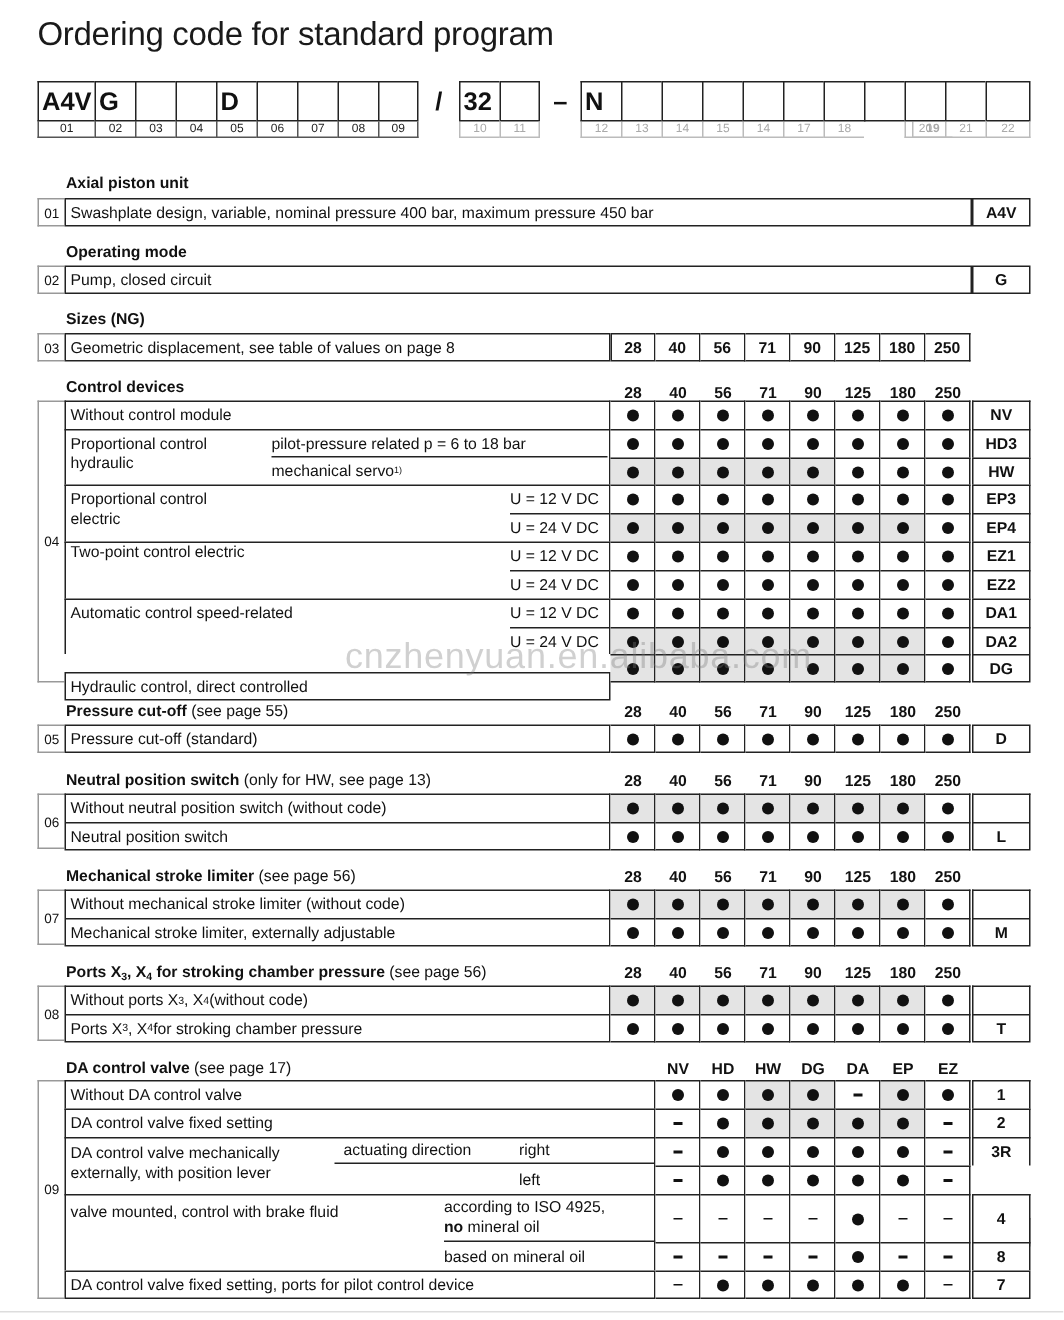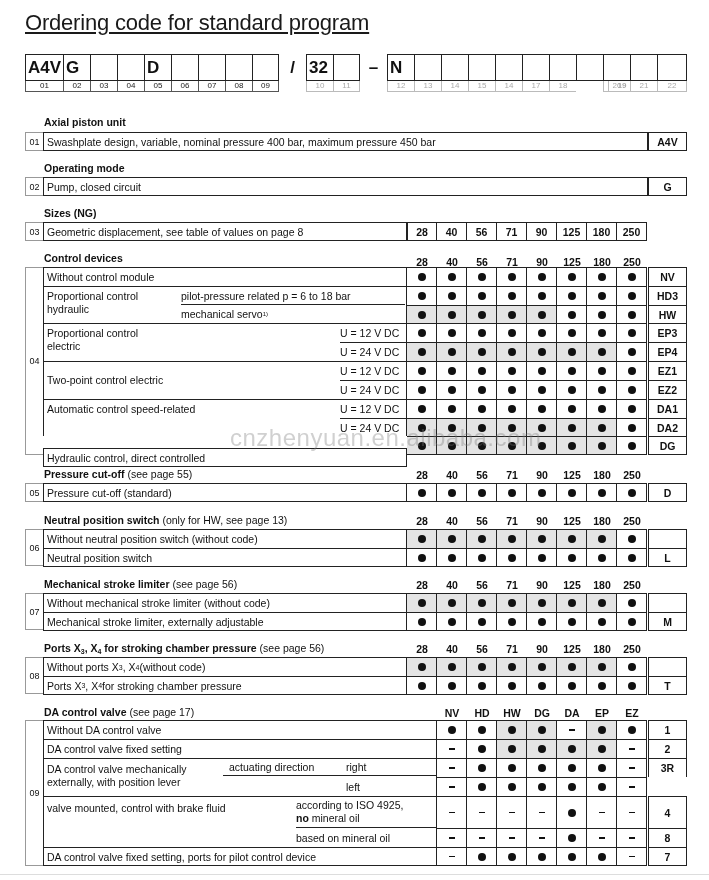"Ordering code for standard program" .title { text-decoration: underline -> none }
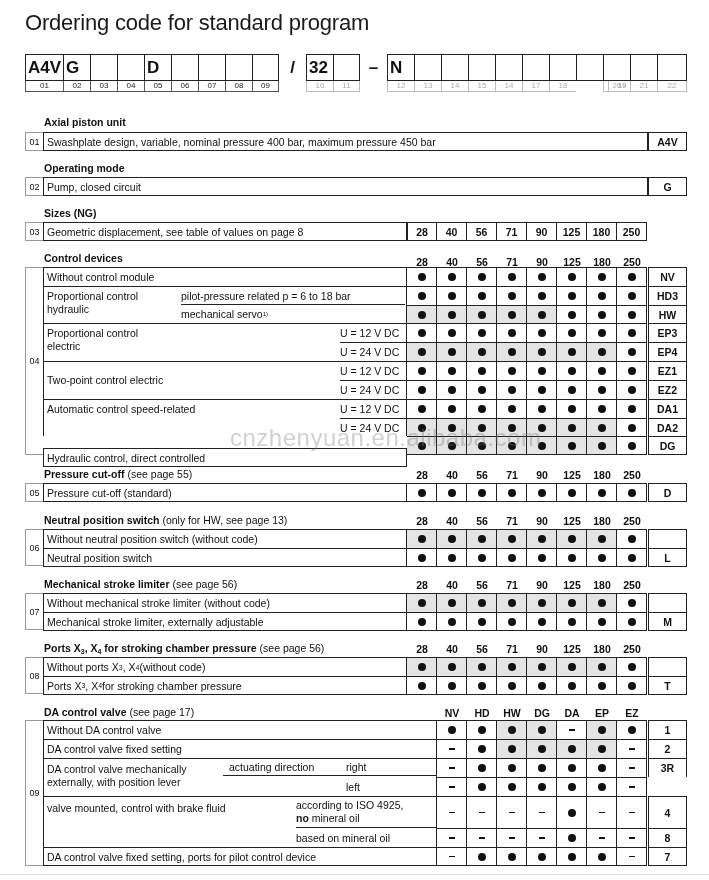"Two-point control electric" div.desc { padding-top: 12px -> 0 }
